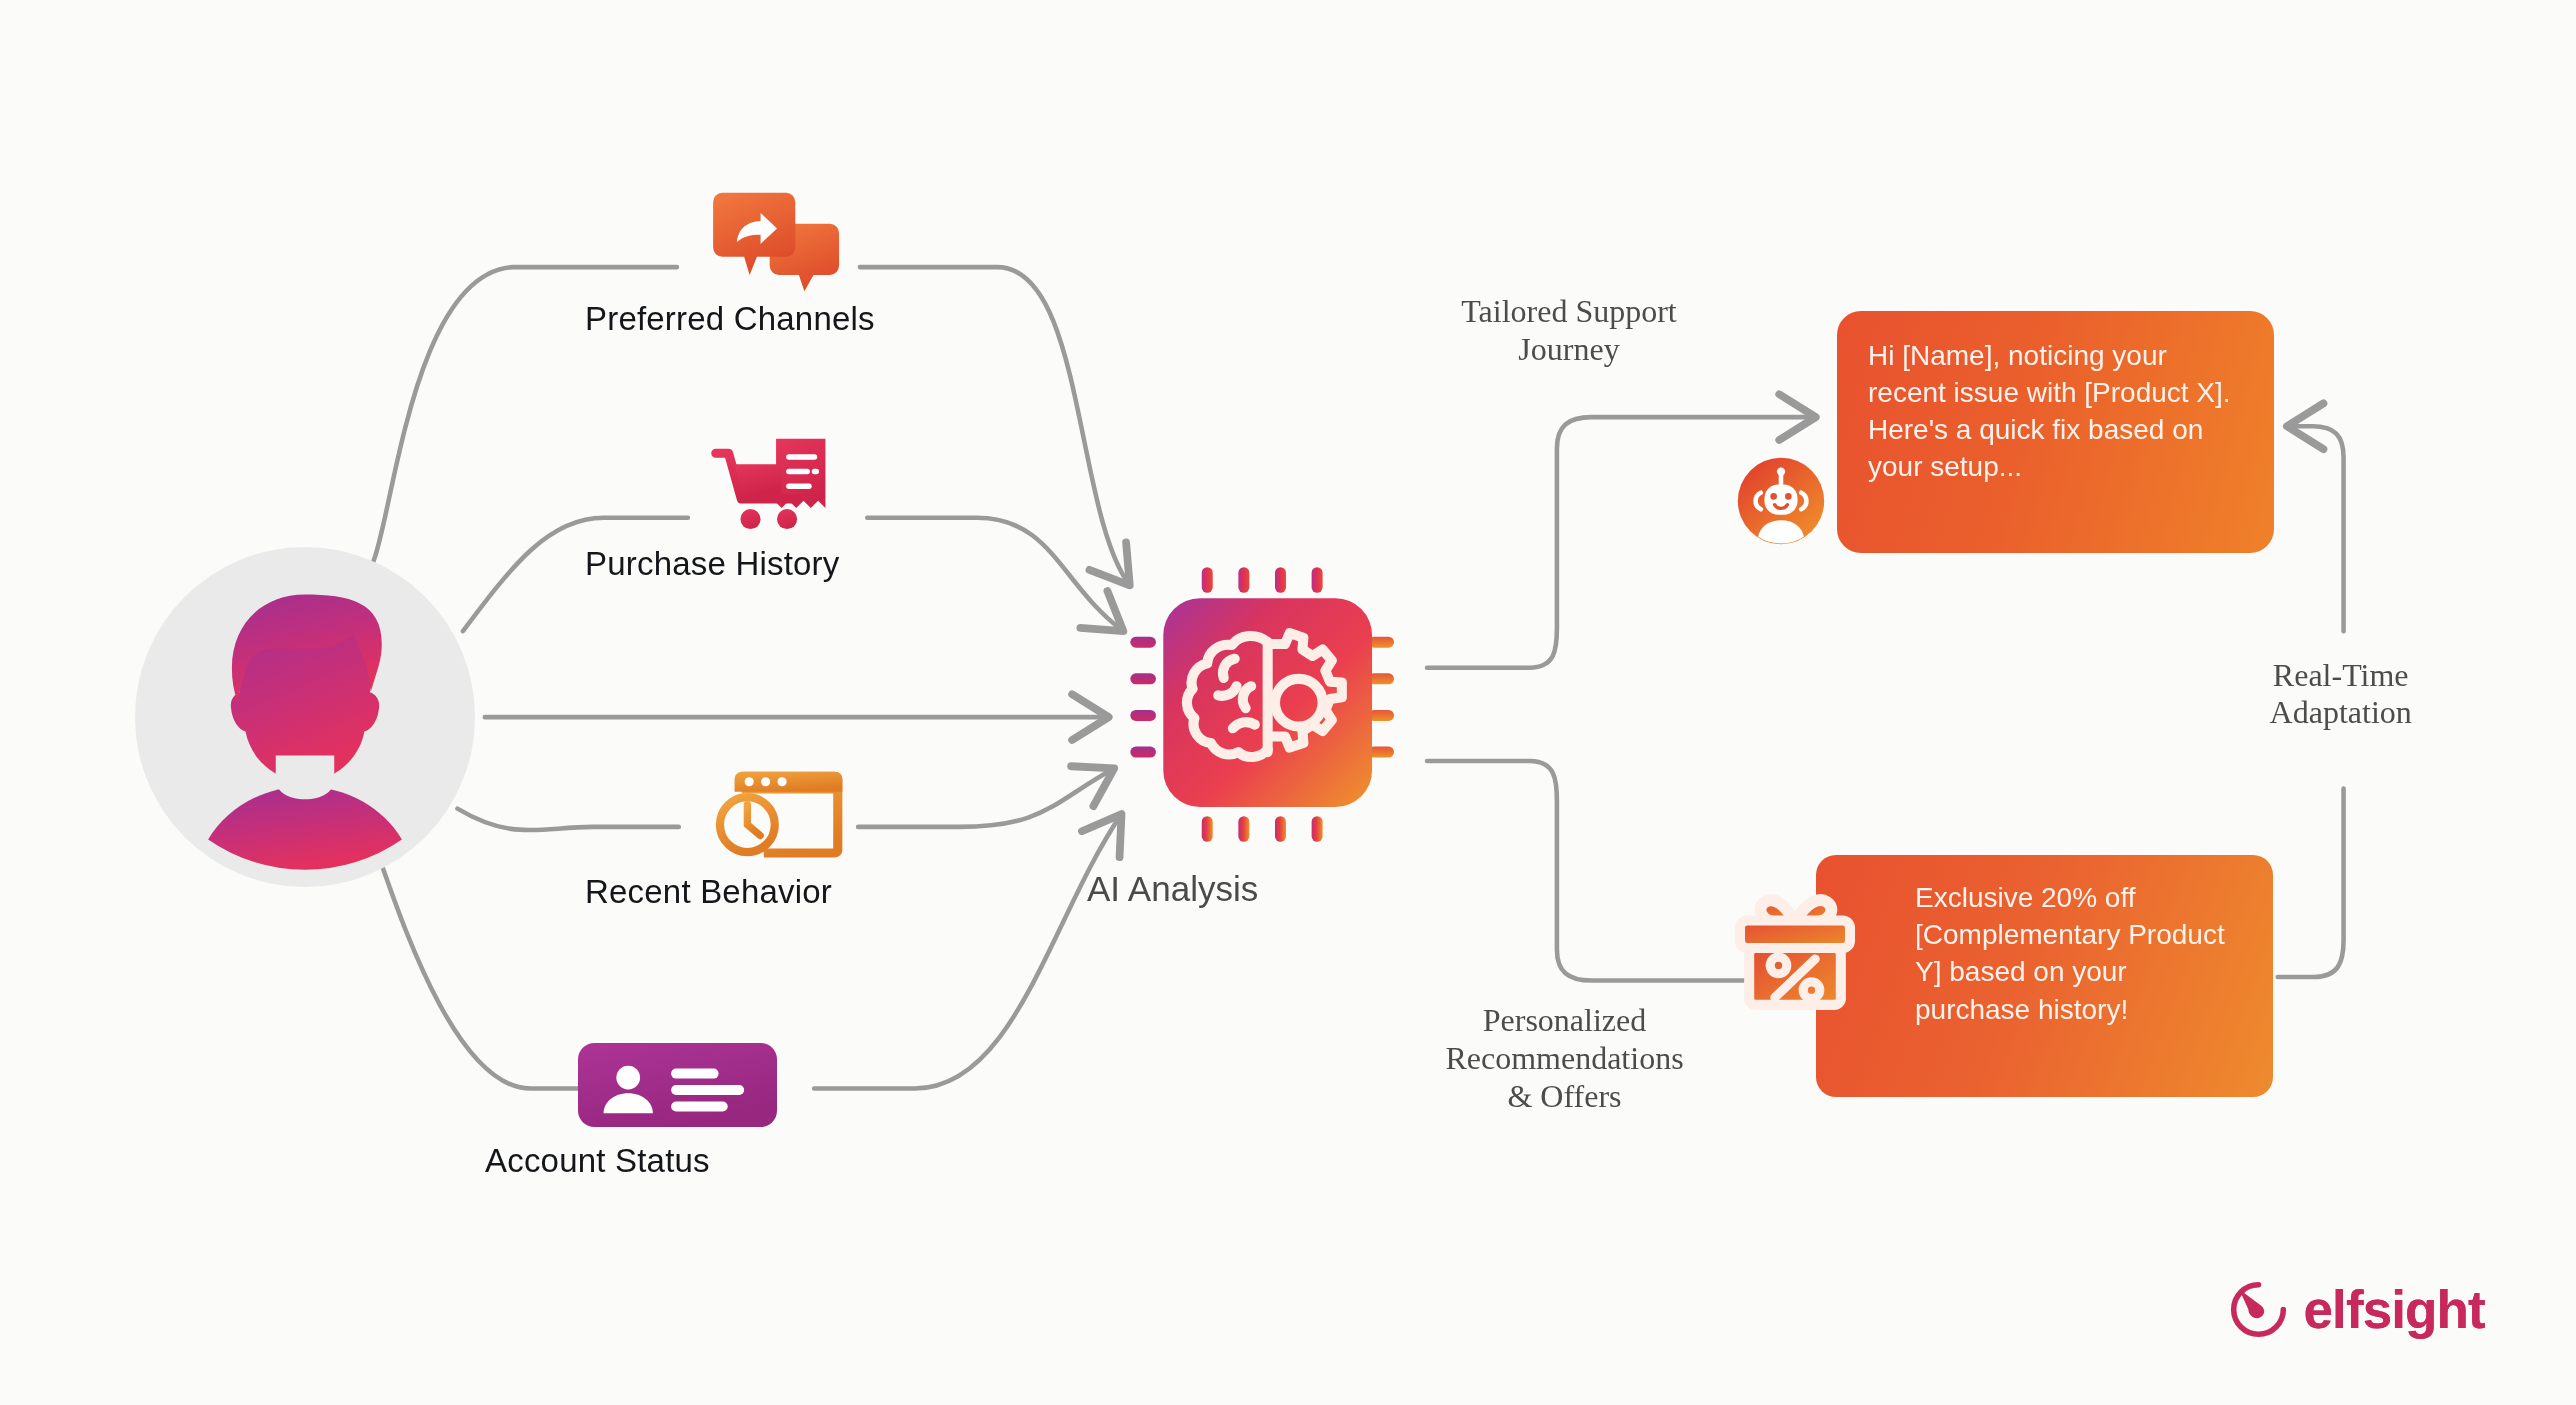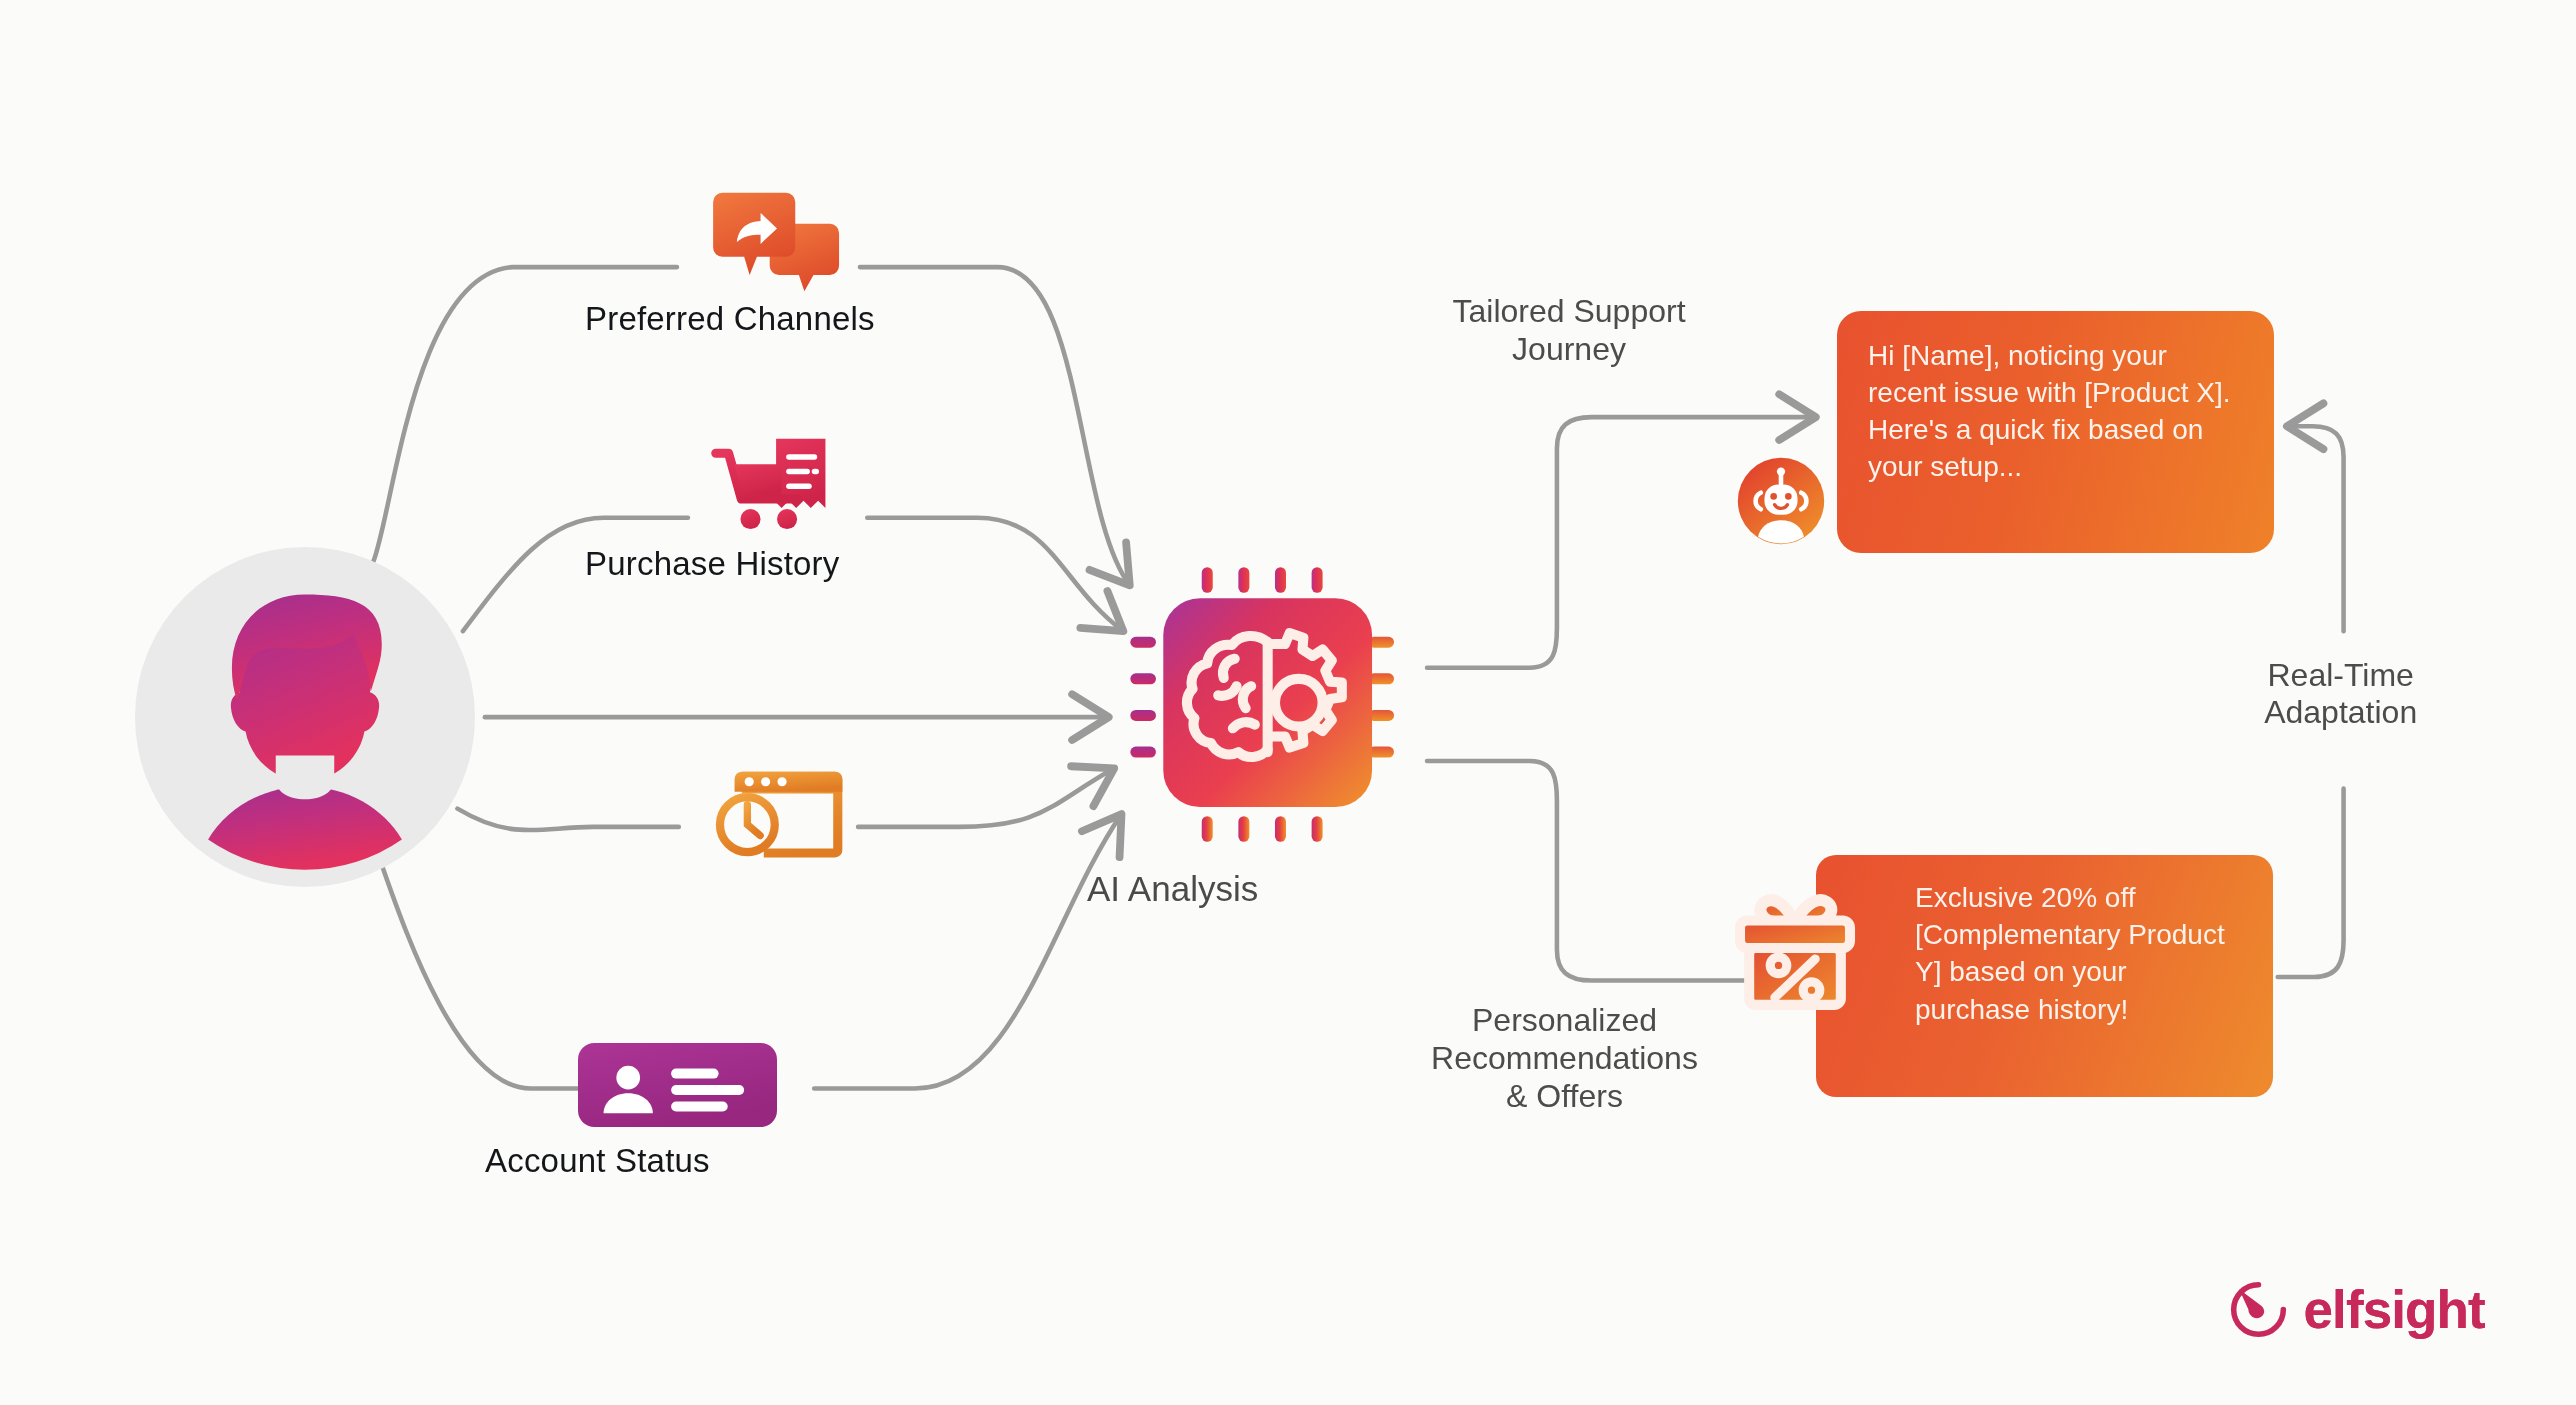"Tailored Support" .flow-label { font-family: none -> Liberation Serif, serif }
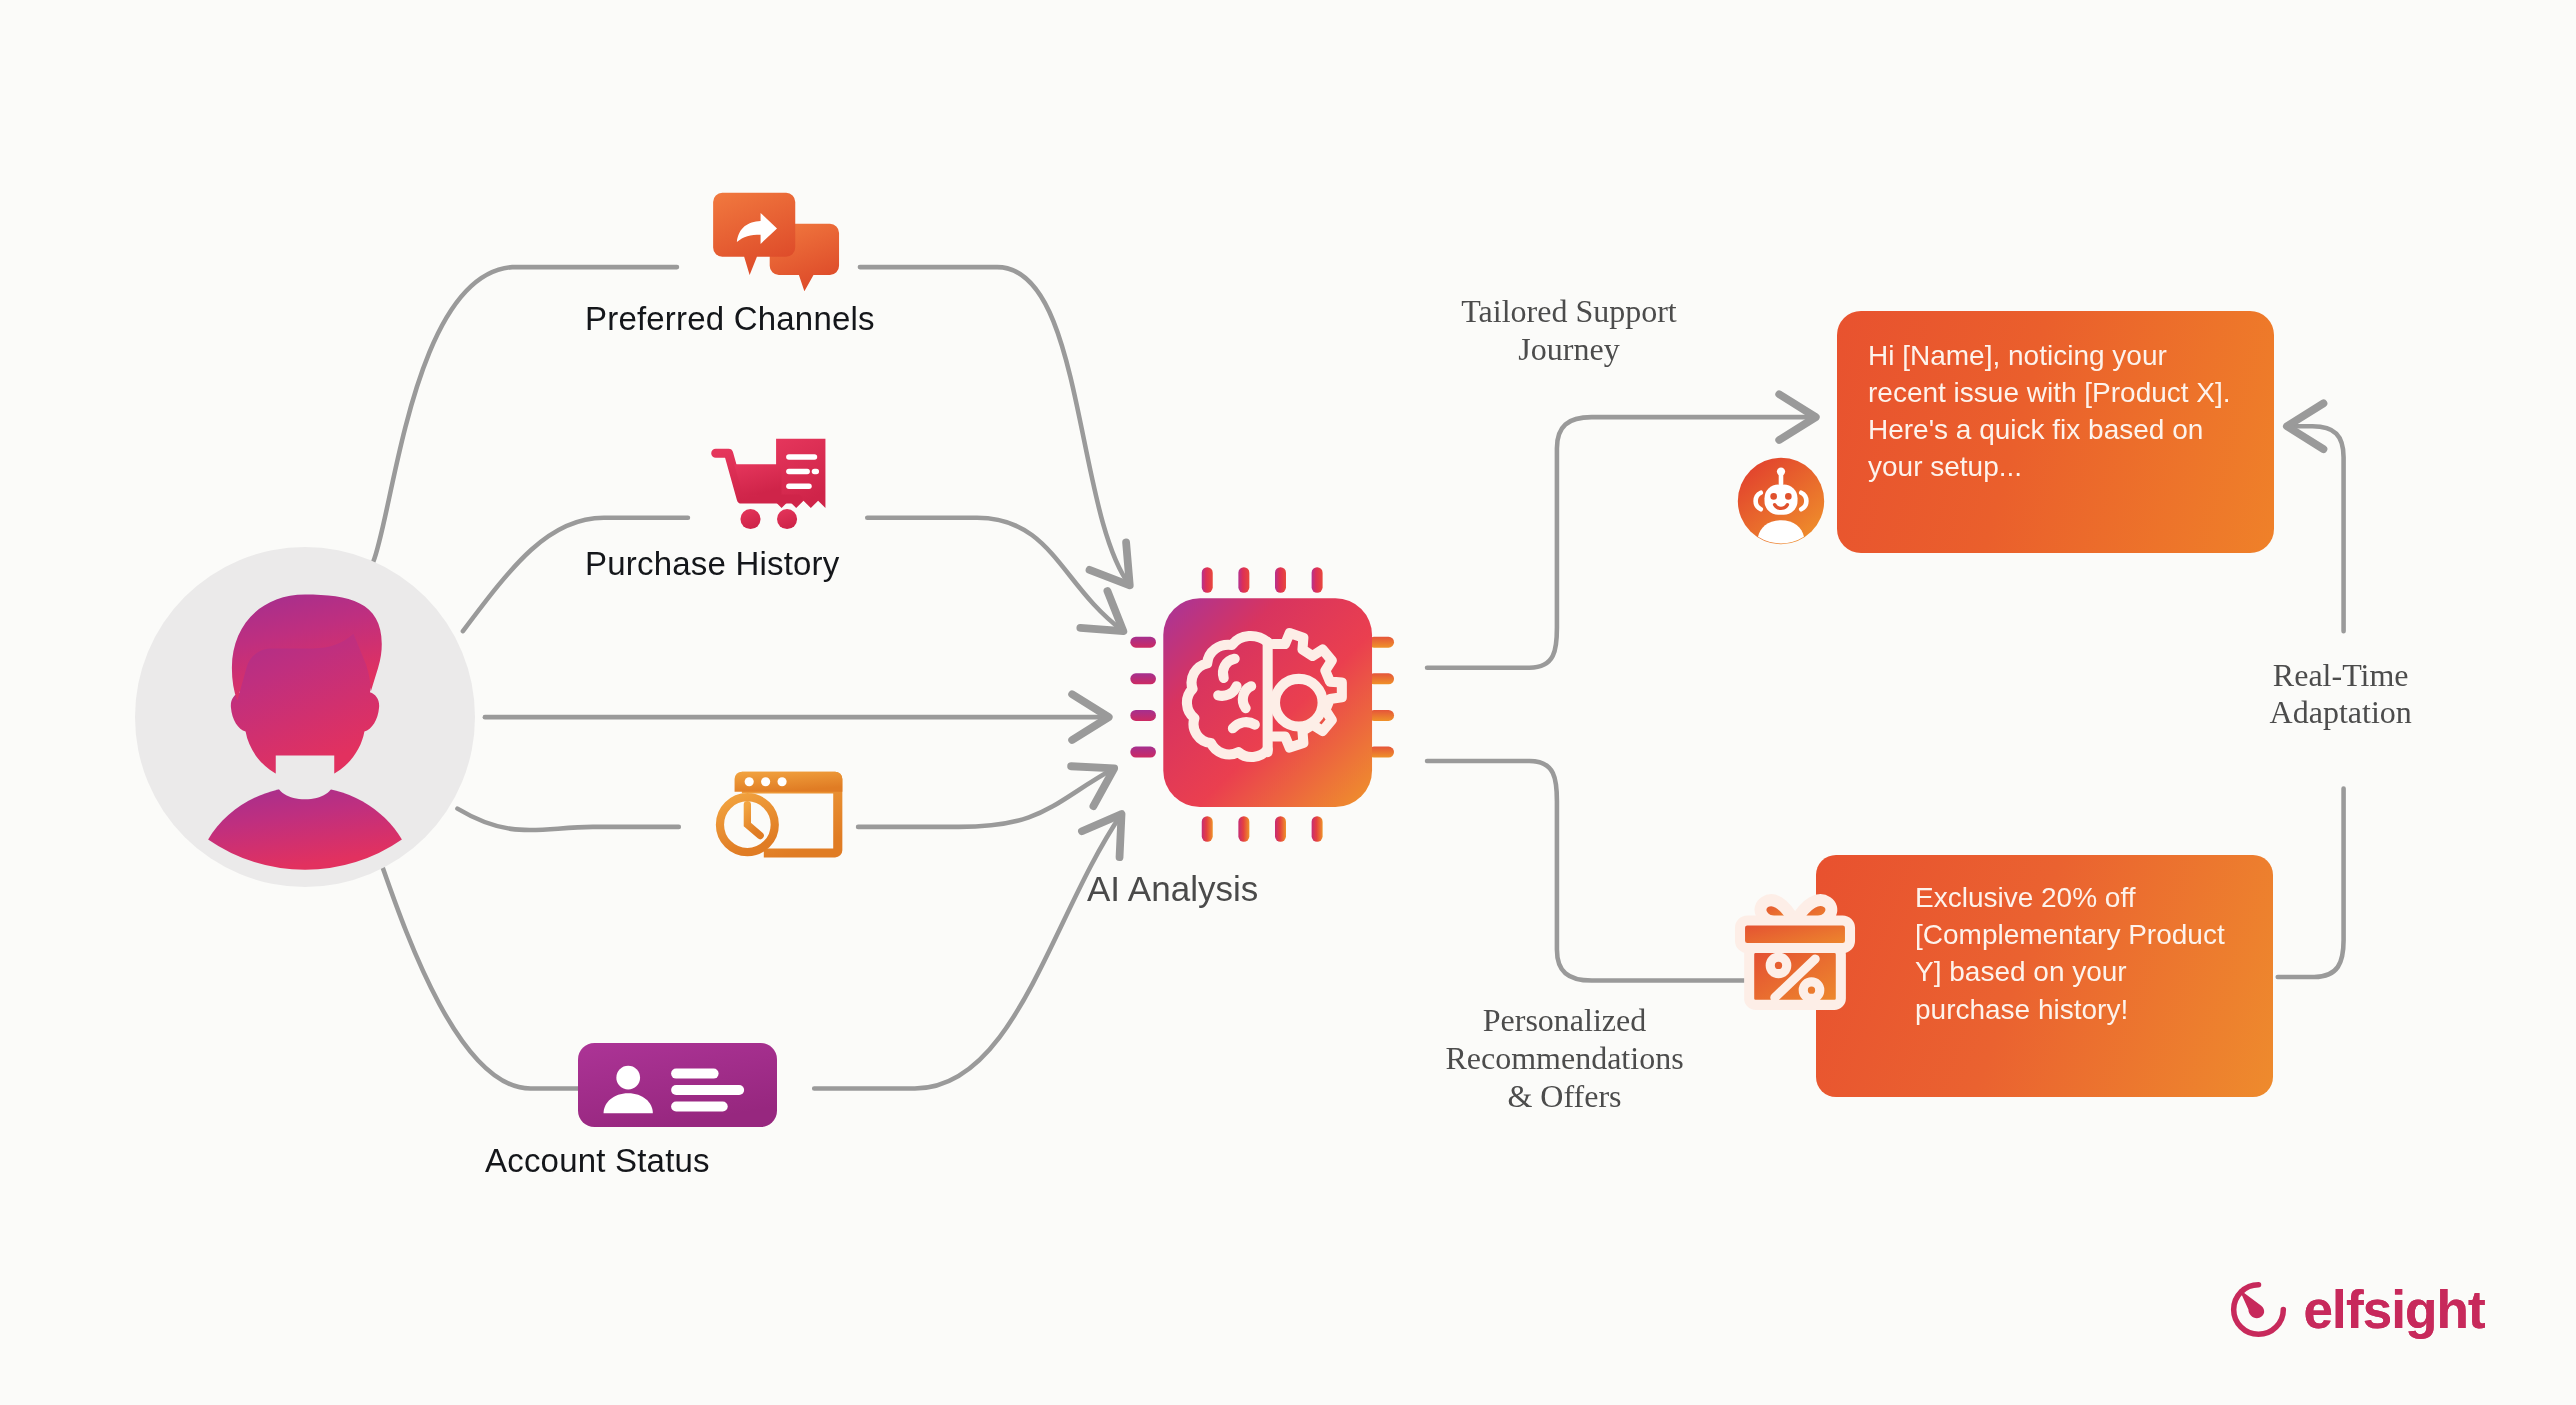"Recent Behavior" div.attr-label { html: none -> <div>Recent Behavior</div> }
